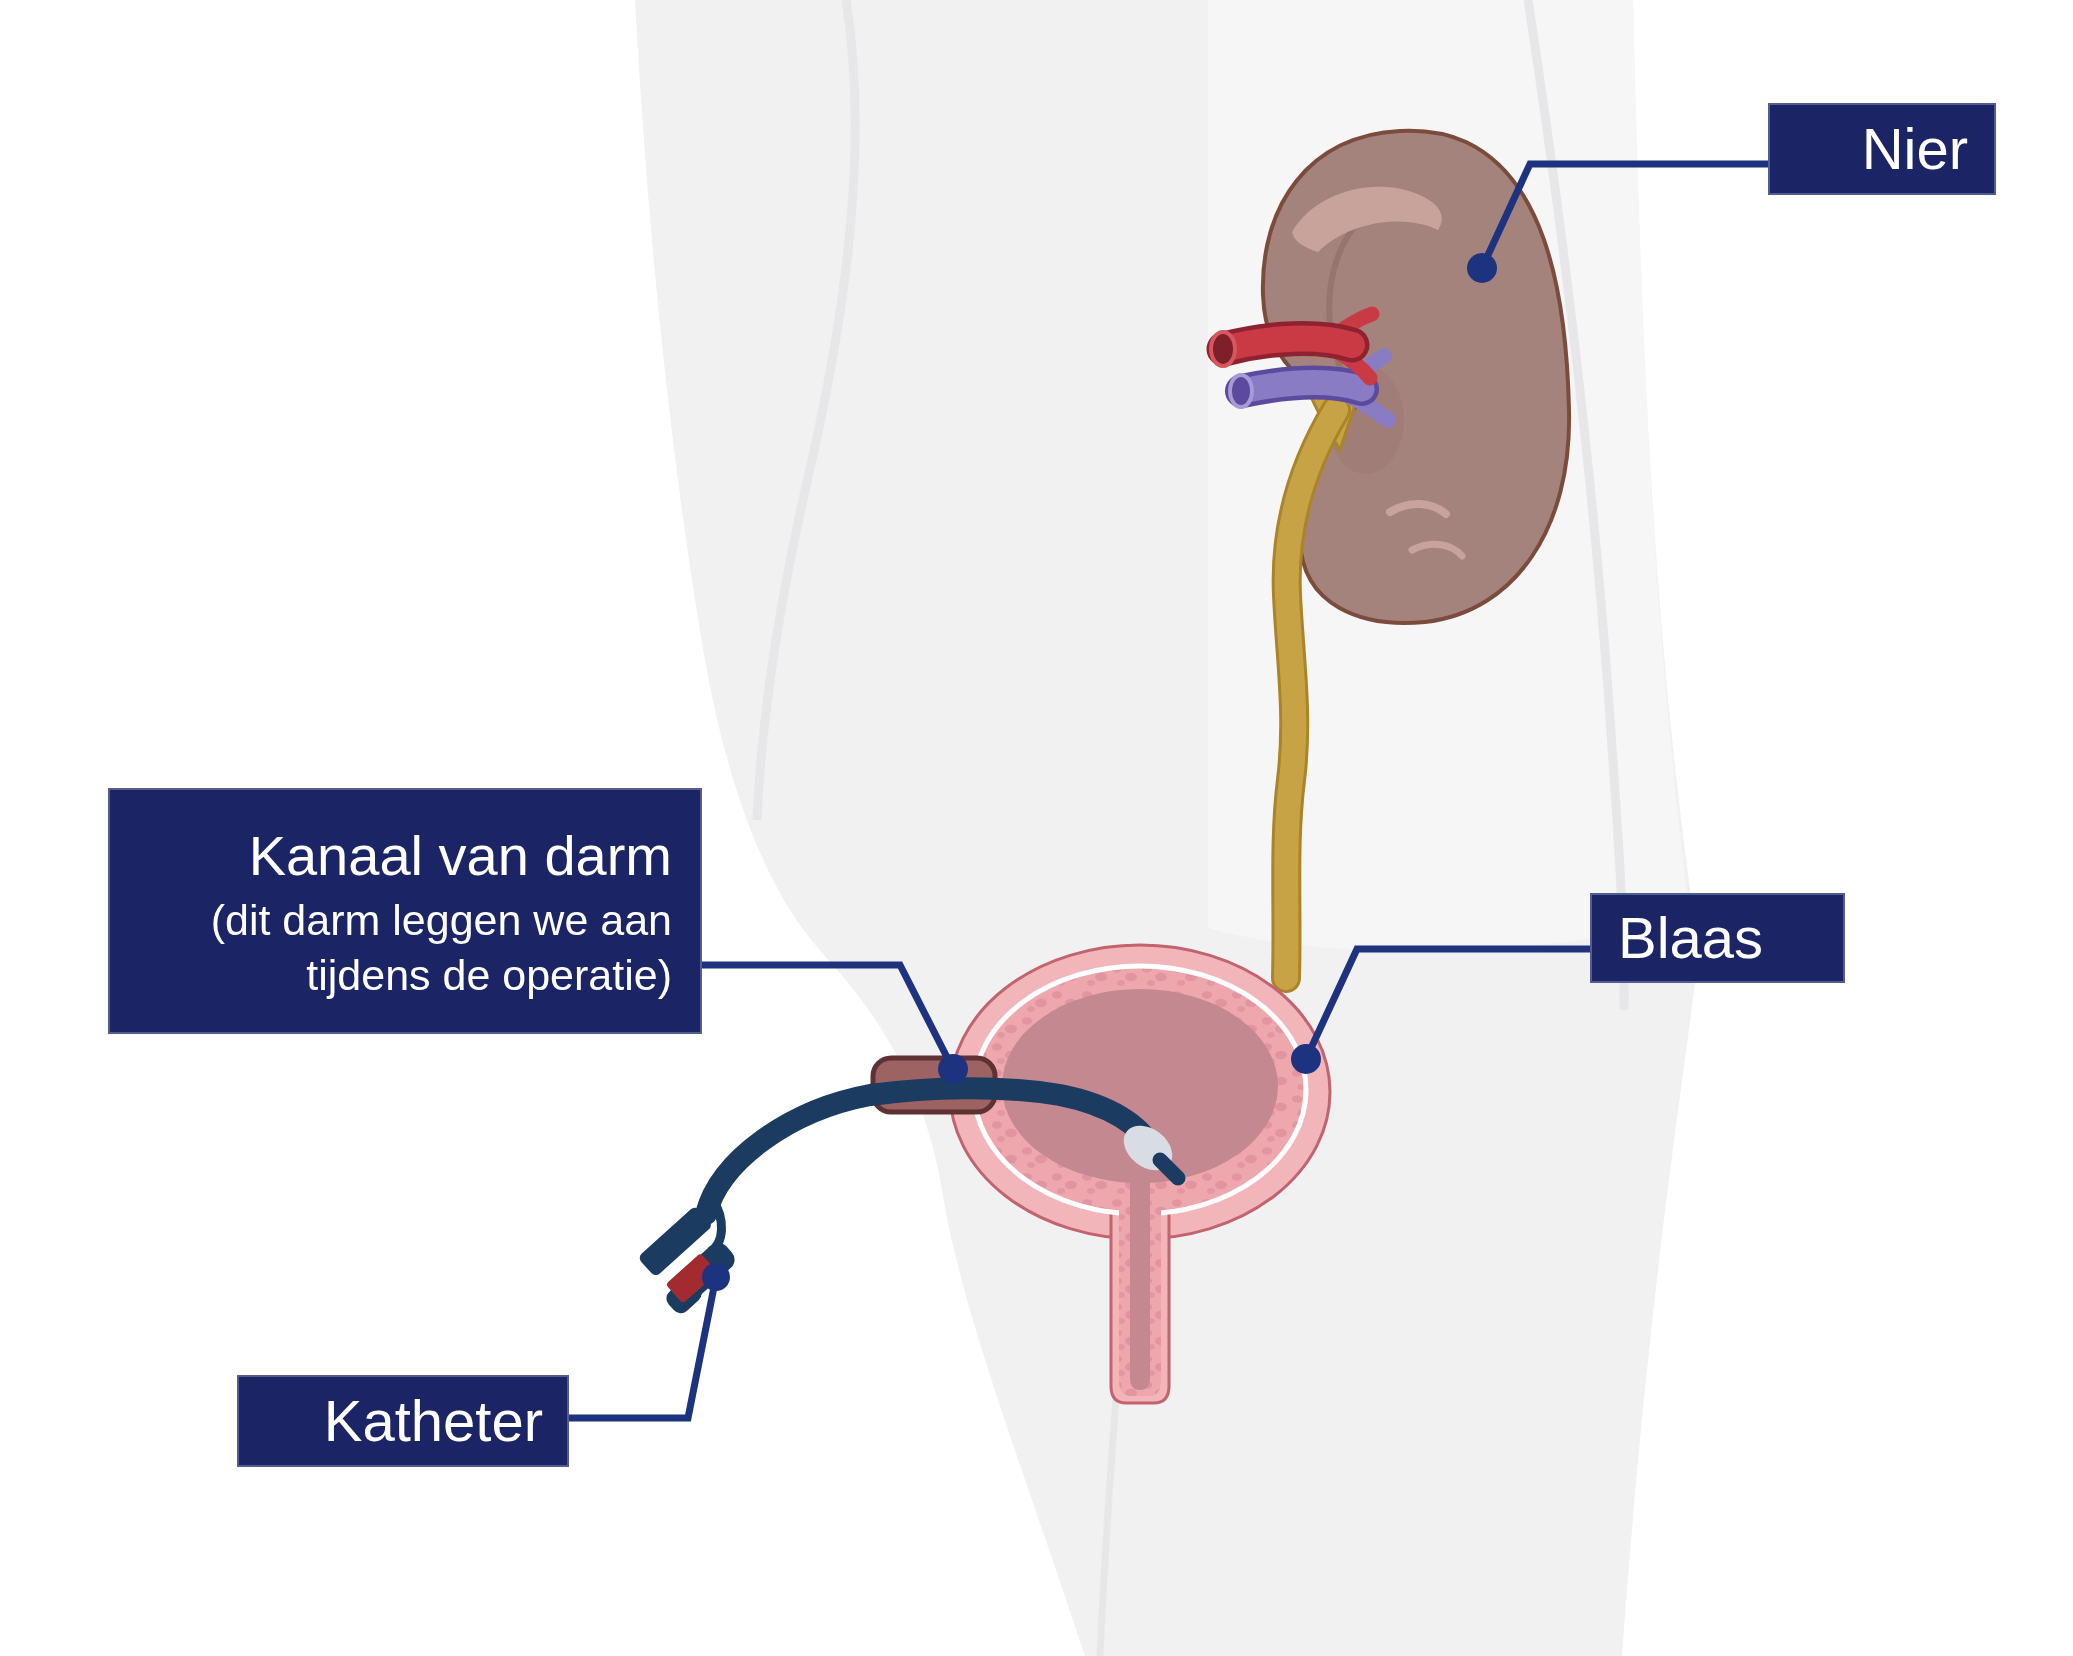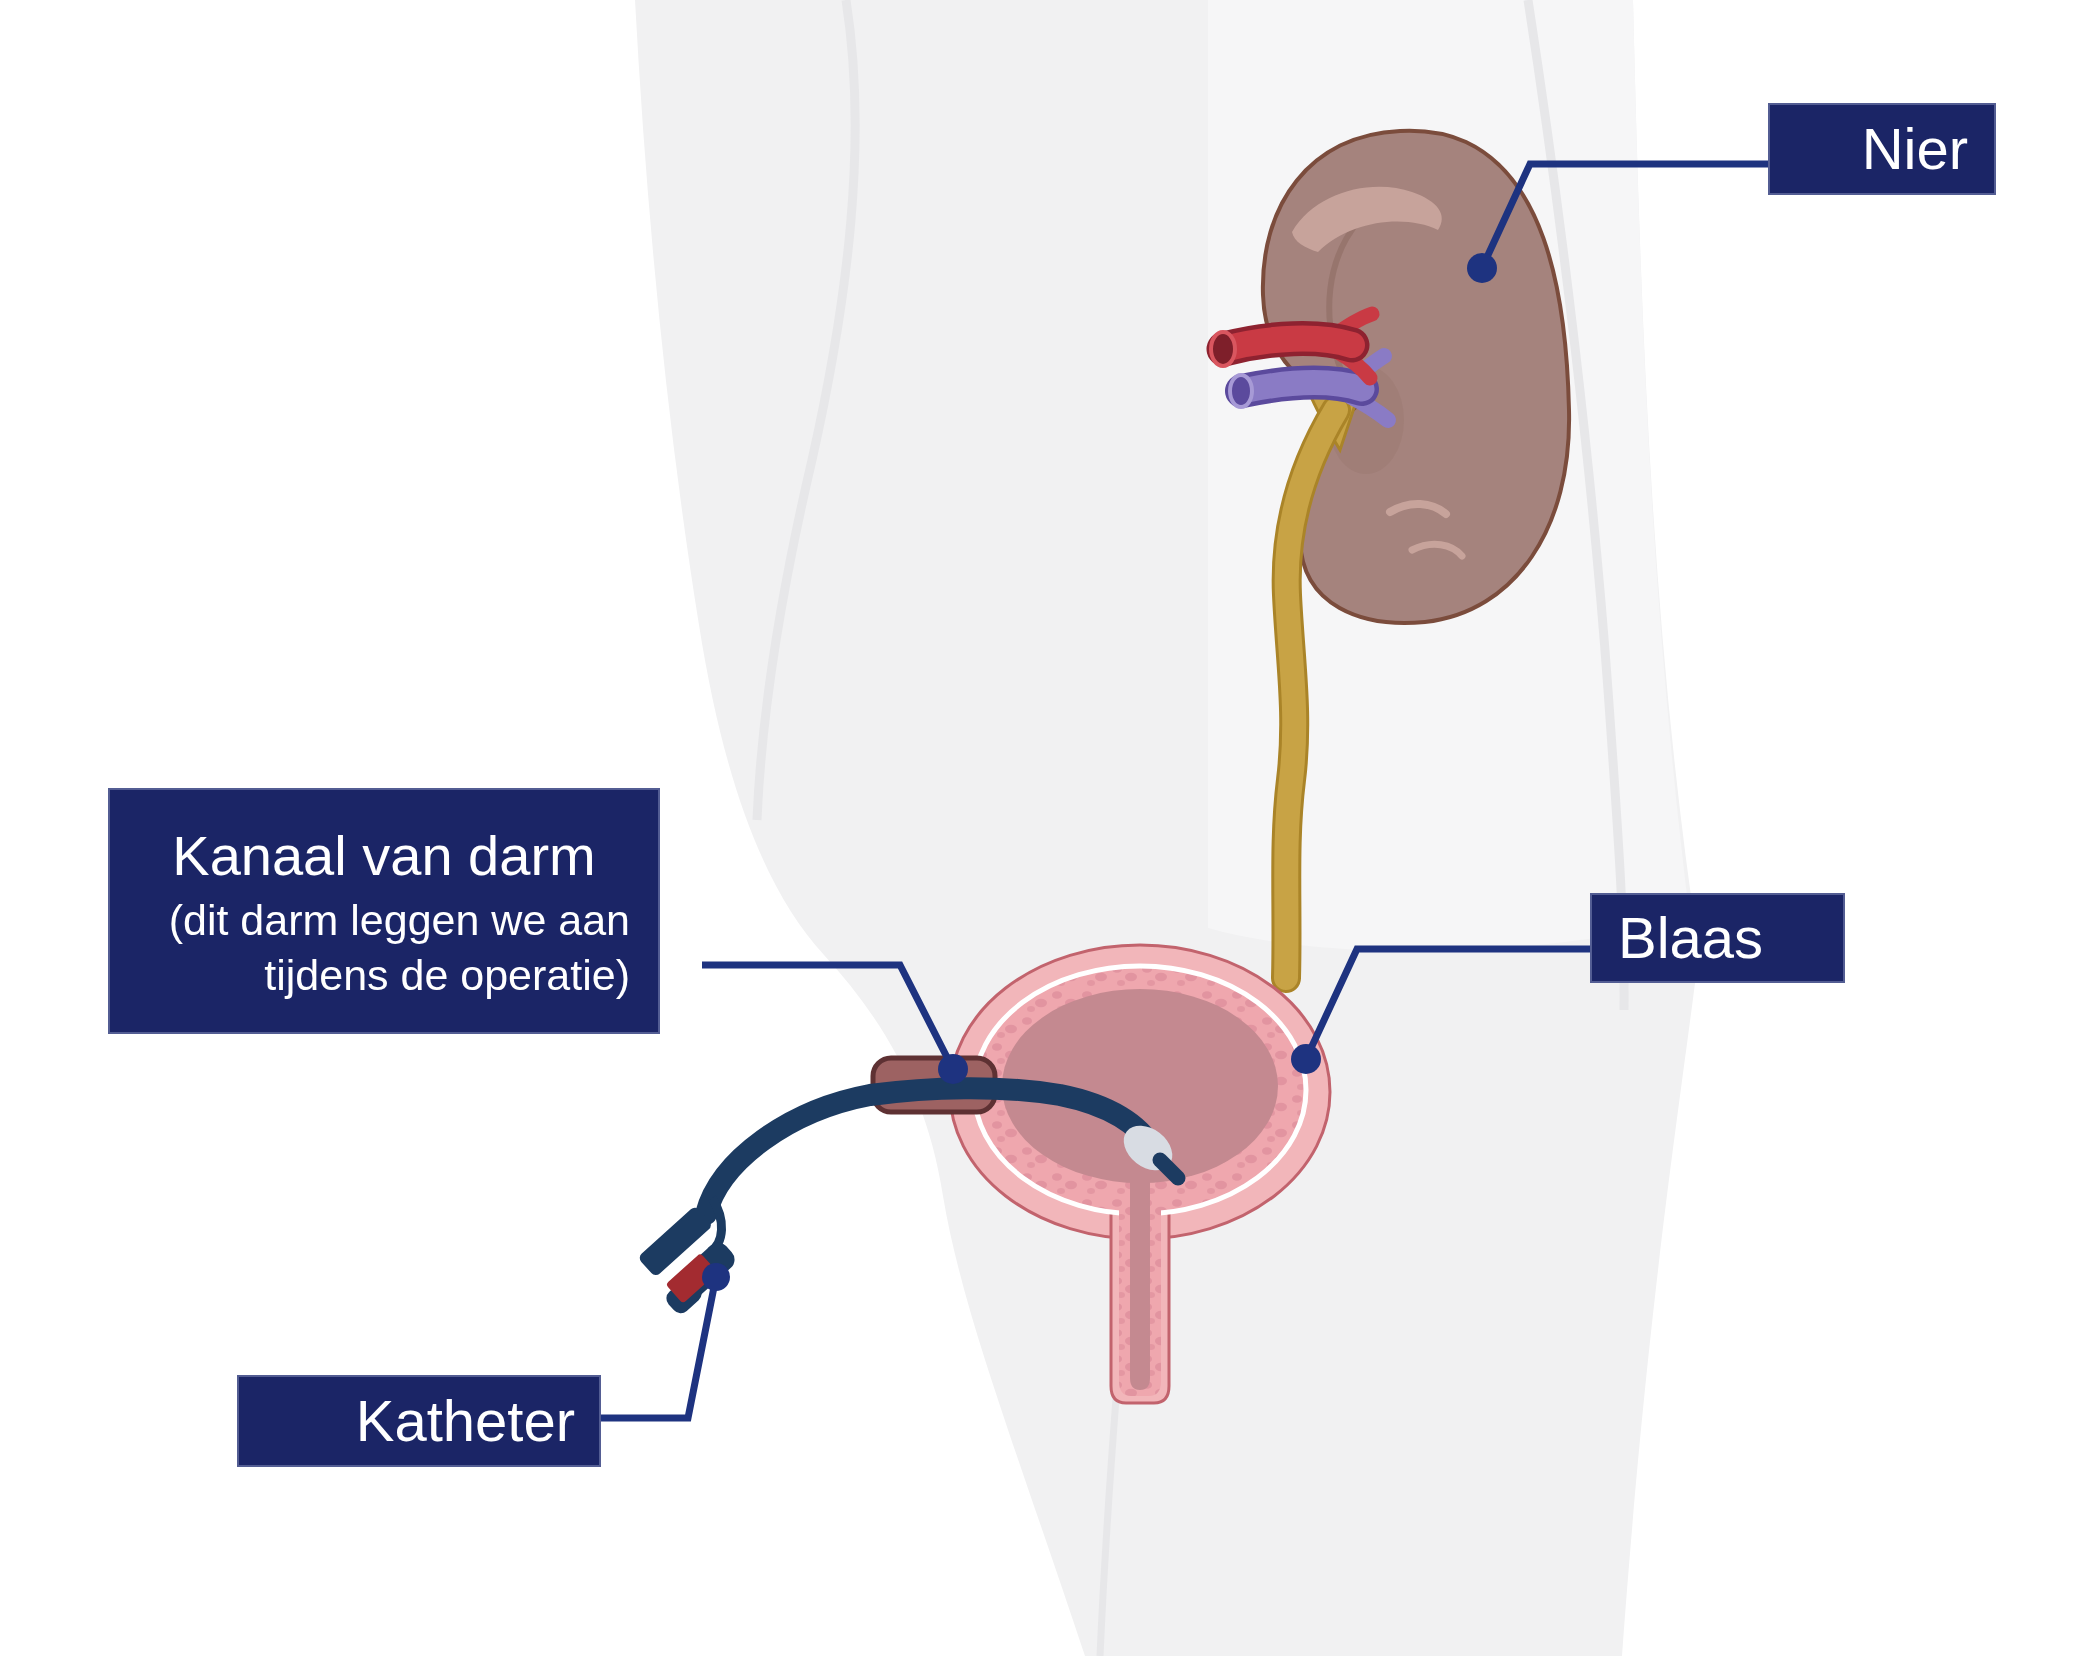"Kanaal van darm" .label--kanaal { align-items: center -> flex-end; width: 552px -> 594px }
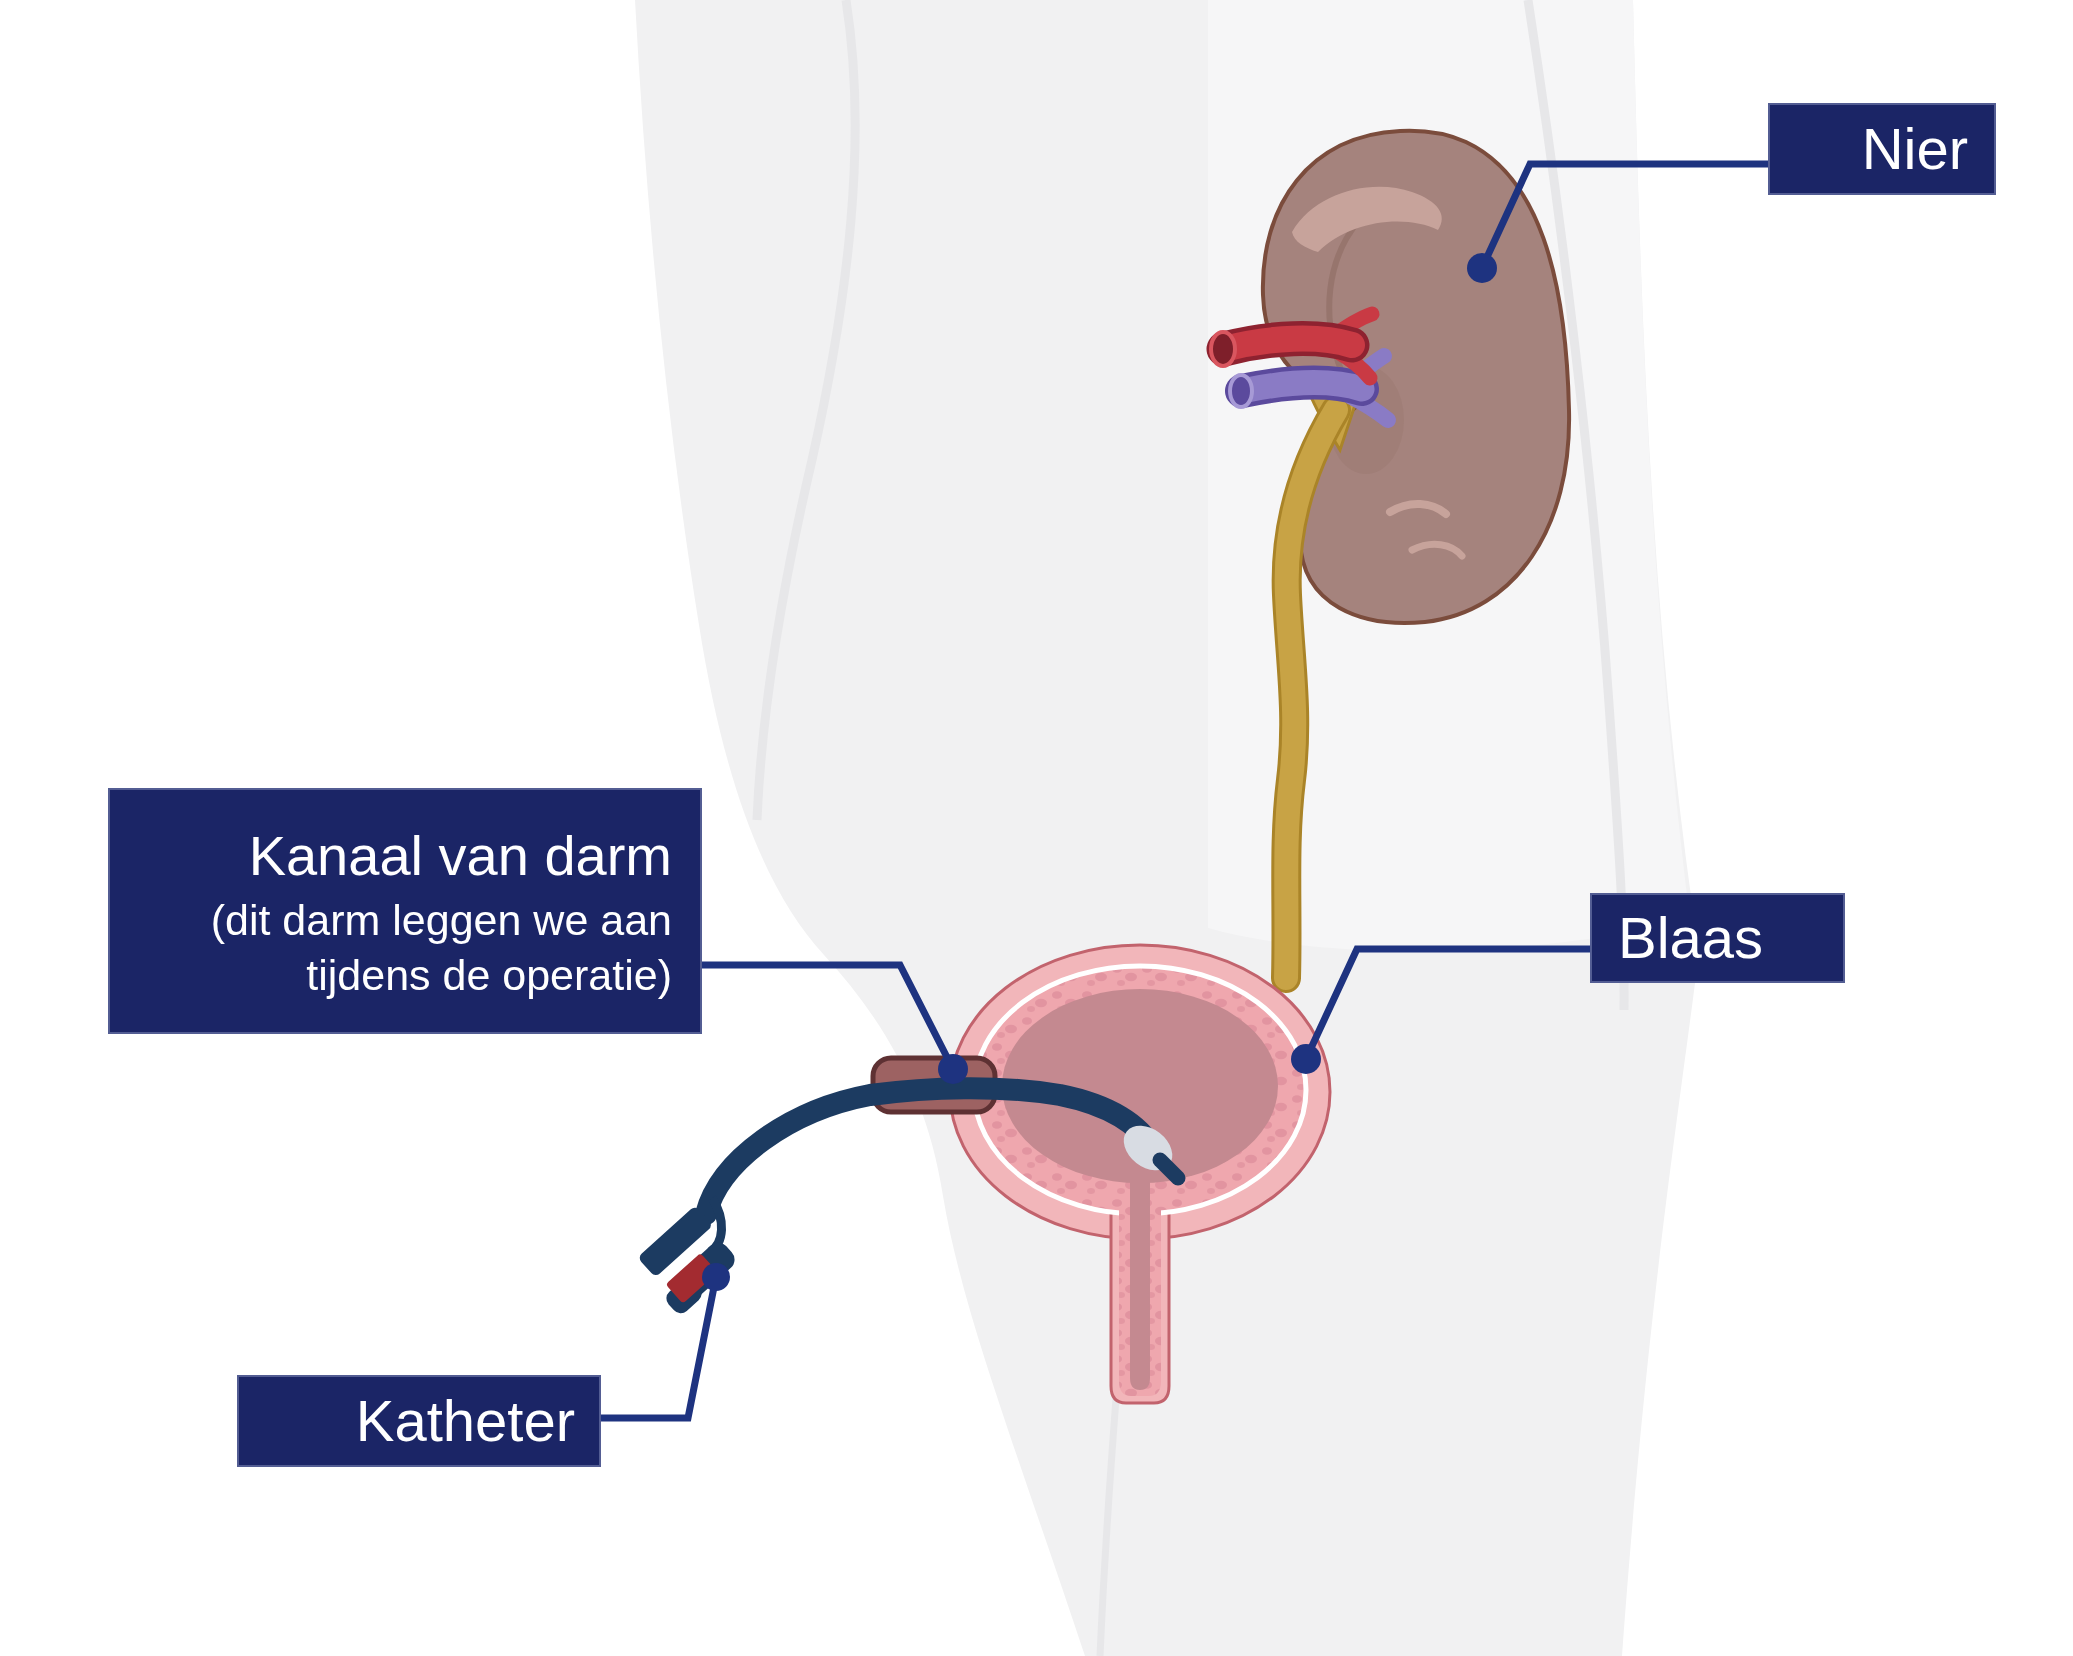"Katheter" .label--katheter { width: 364px -> 332px }
